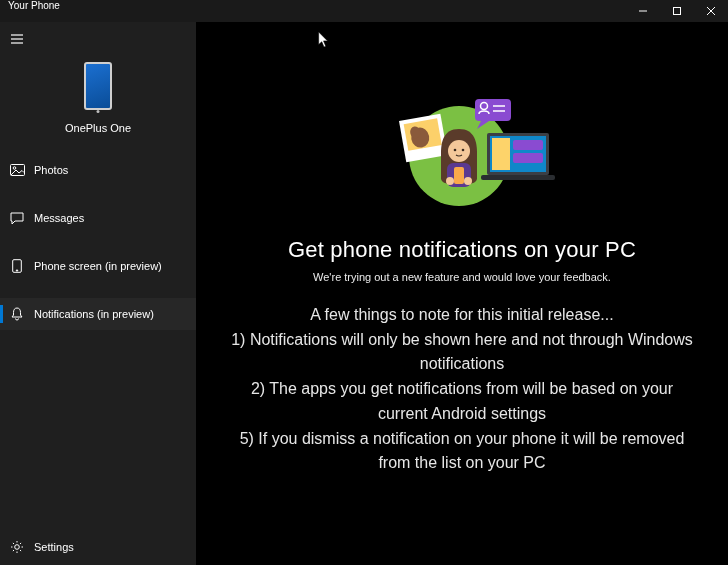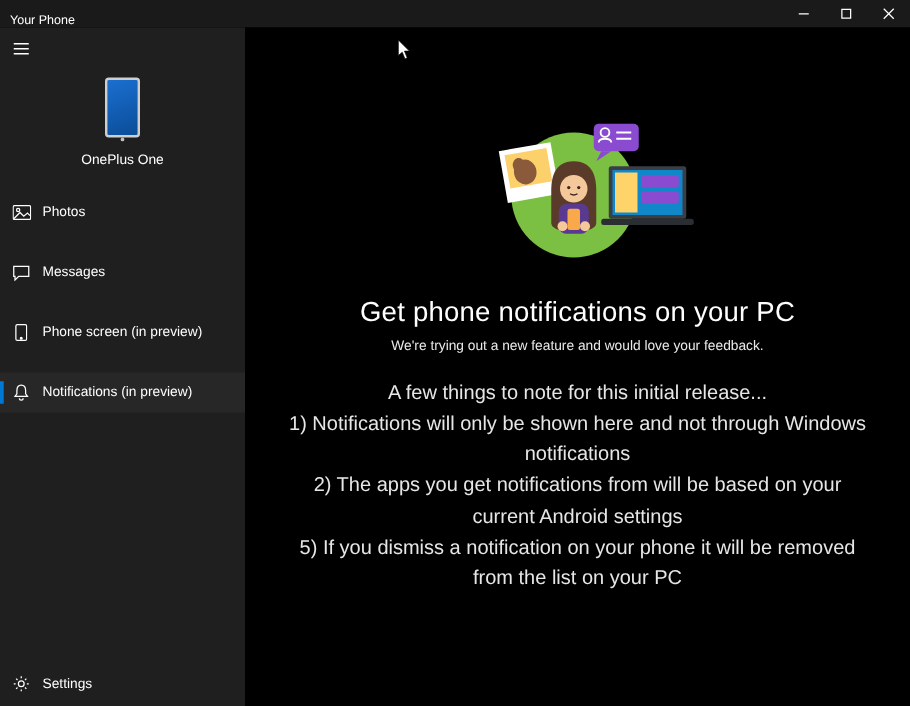"Your Phone" .titlebar { align-items: flex-end -> flex-start }
